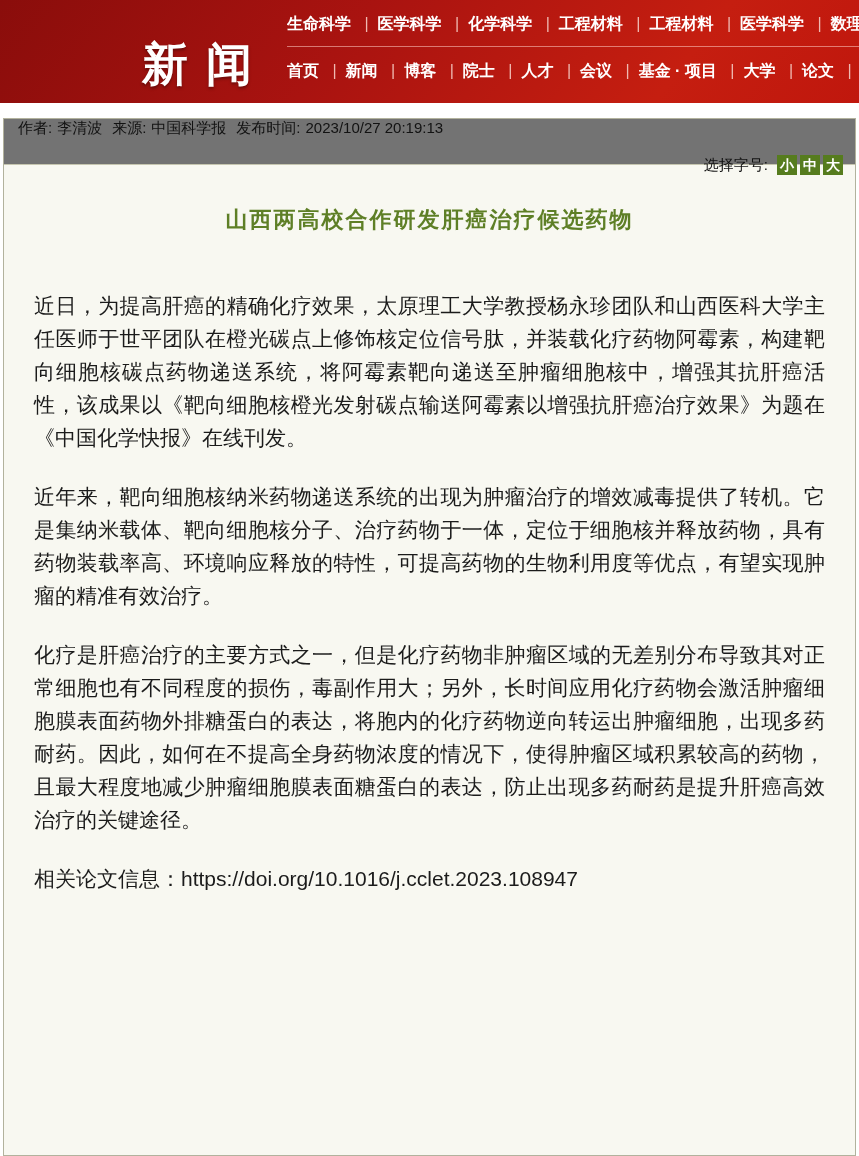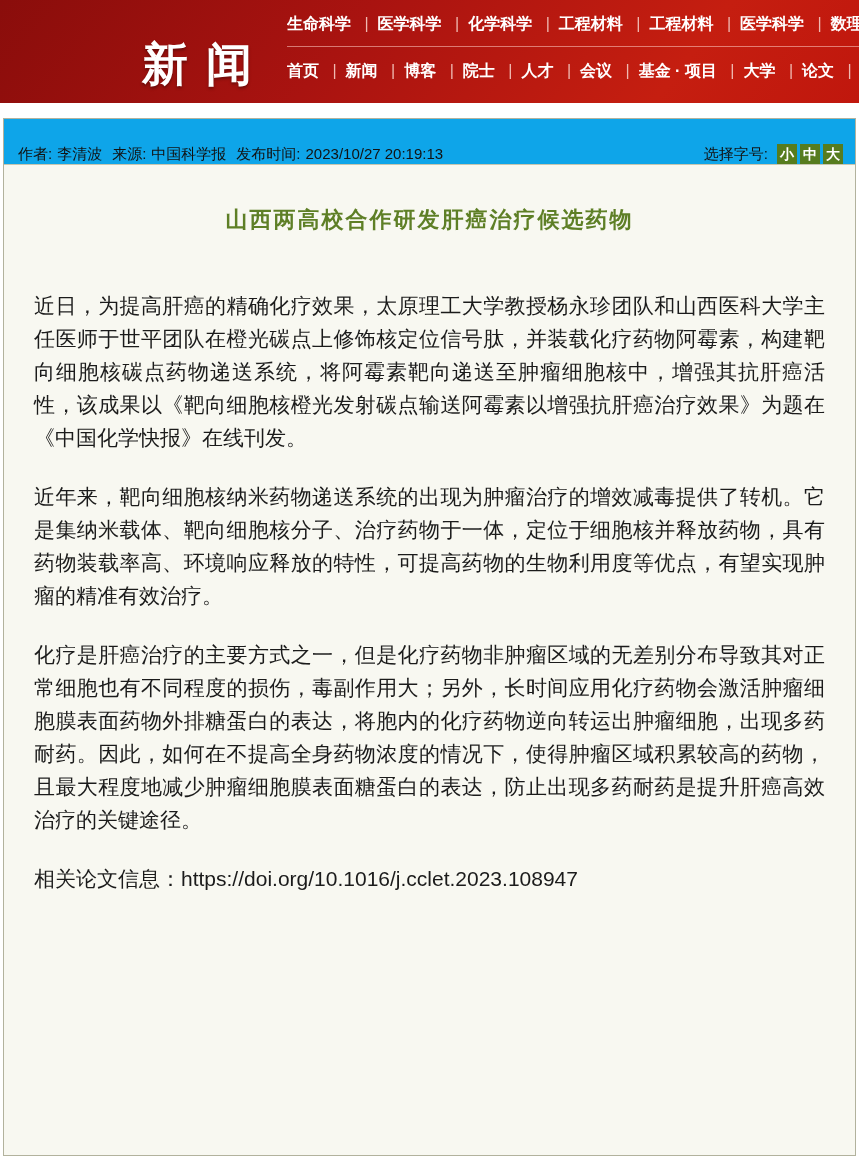"作者: 李清波 来源: 中国科学报 发布时间:" .meta-bar { align-items: flex-end -> flex-start; background: #0ea5e9 -> #737373 }
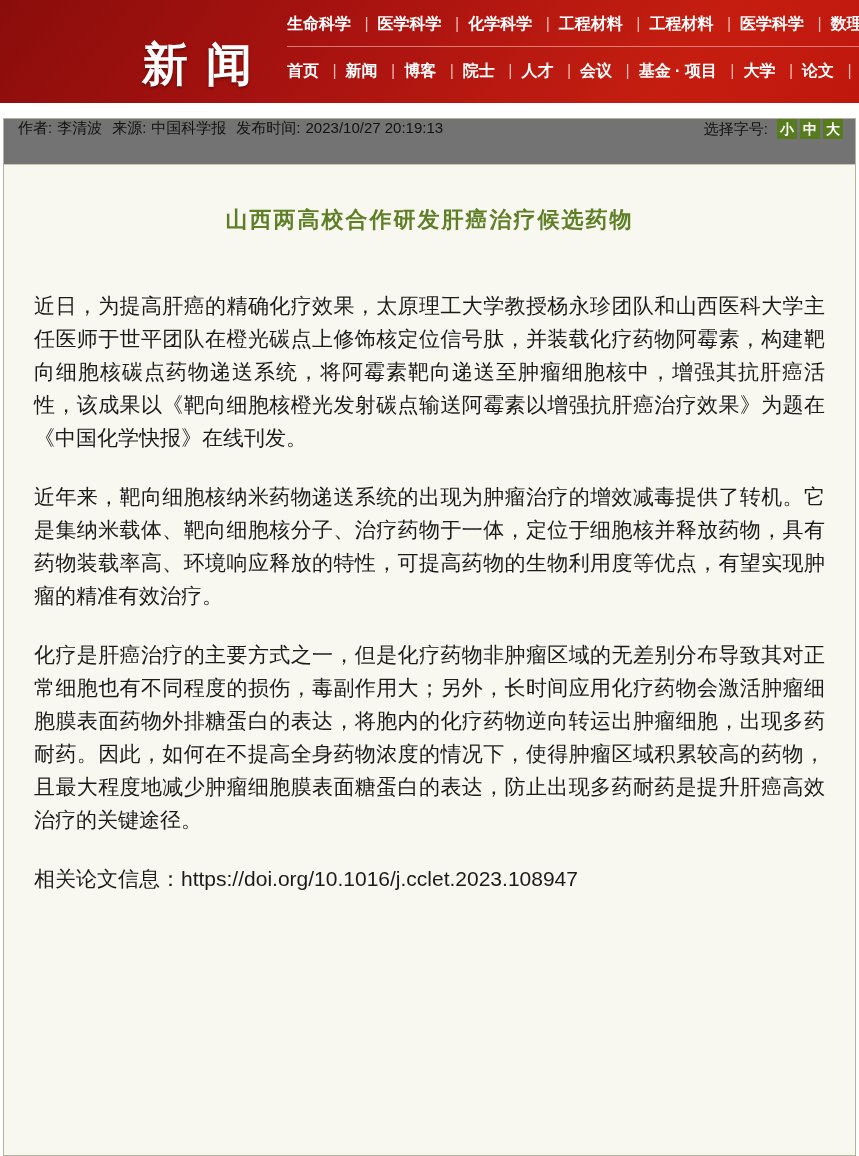"选择字号:" .meta-right { margin-top: none -> 36px }
